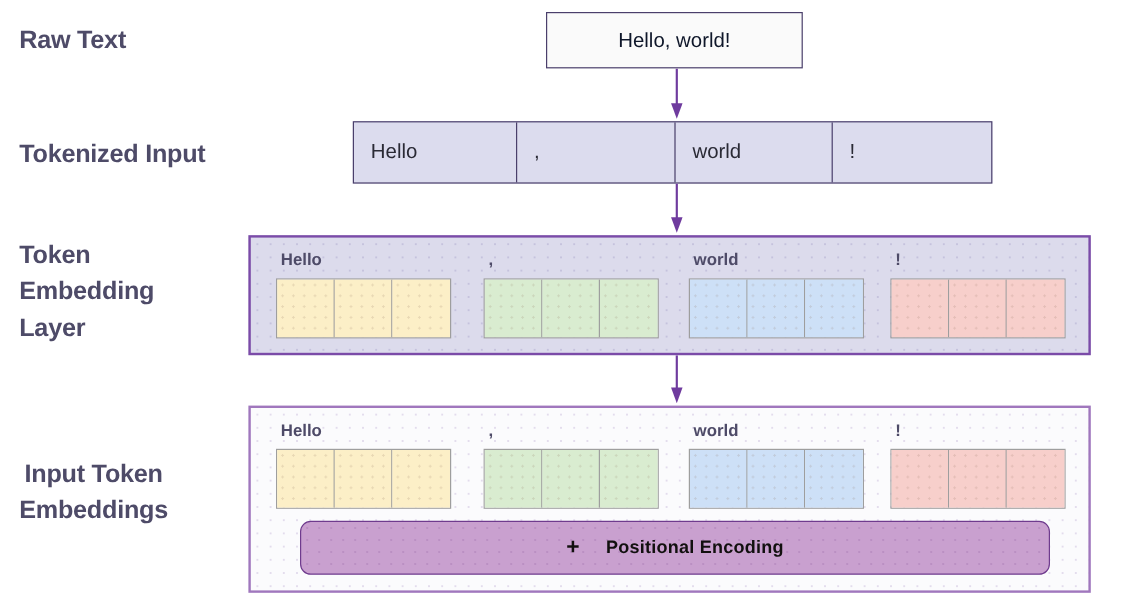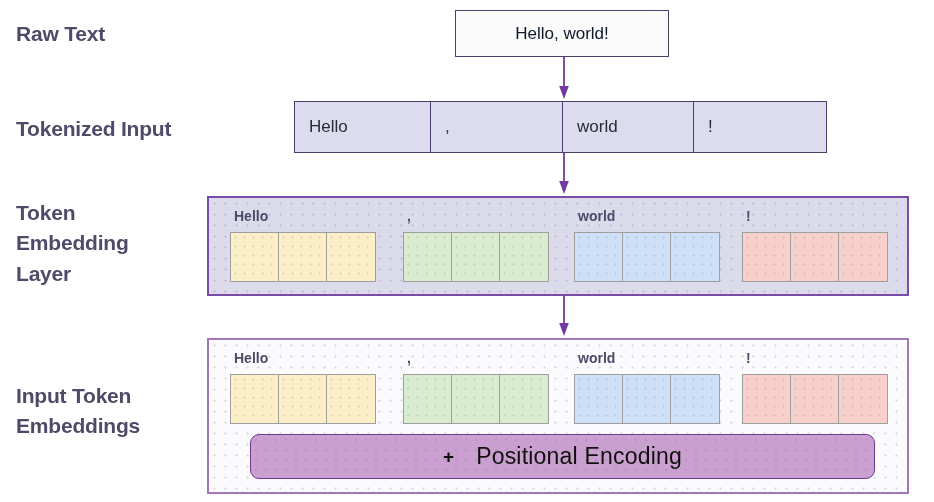"Input Token" #label-input-embed { text-align: none -> center }
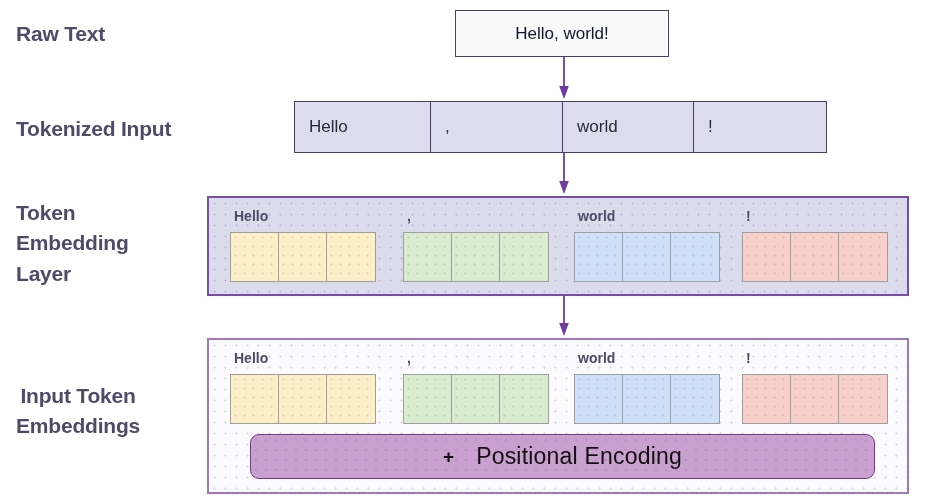"Positional Encoding" #positional-encoding-label { font-size: 23px -> 15px; font-weight: normal -> bold }
